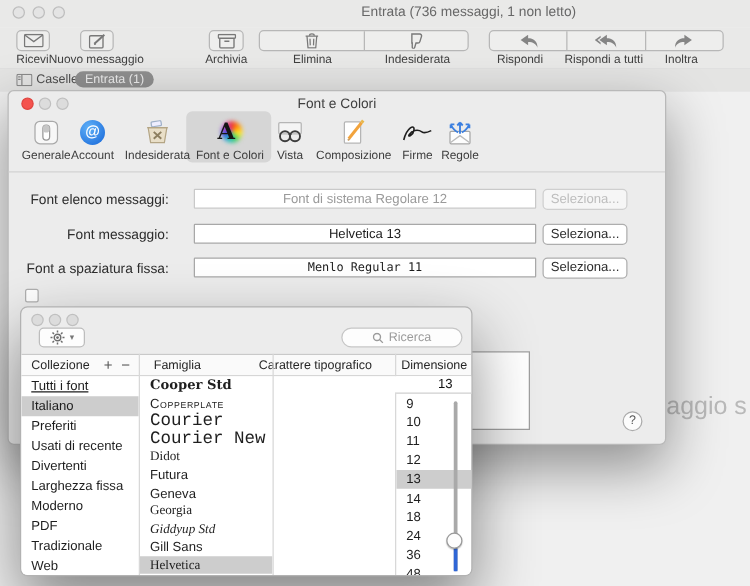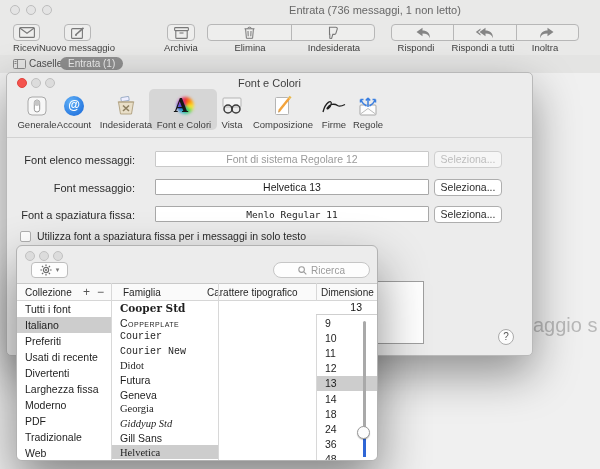"Utilizza font a spaziatura fissa" div.checkbox-label { html: <div>Utilizza font a spaziatura fissa per i messaggi in solo testo</div> -> none }
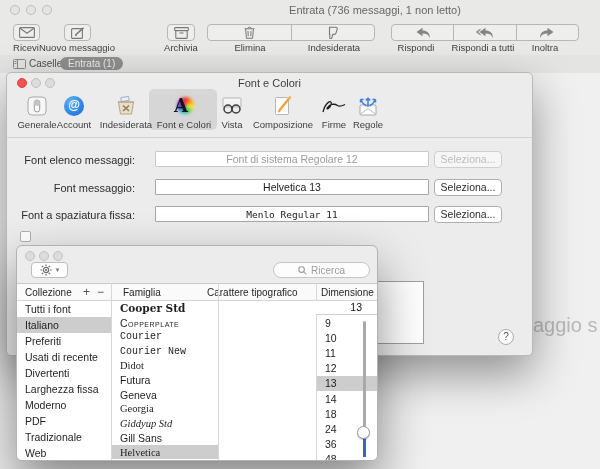"Tutti i font" div.list-row { text-decoration: none -> underline }
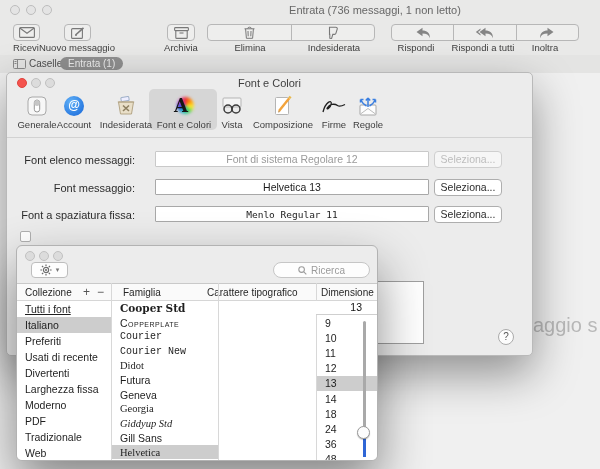"Courier" .fs-mono { font-size: 10px -> 14px }
